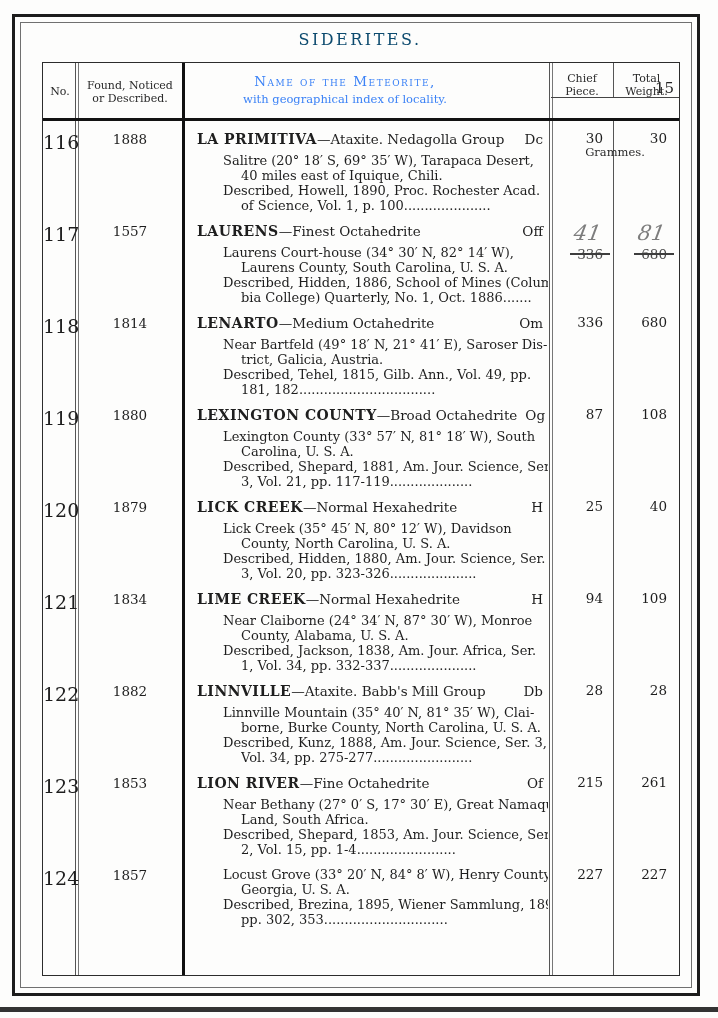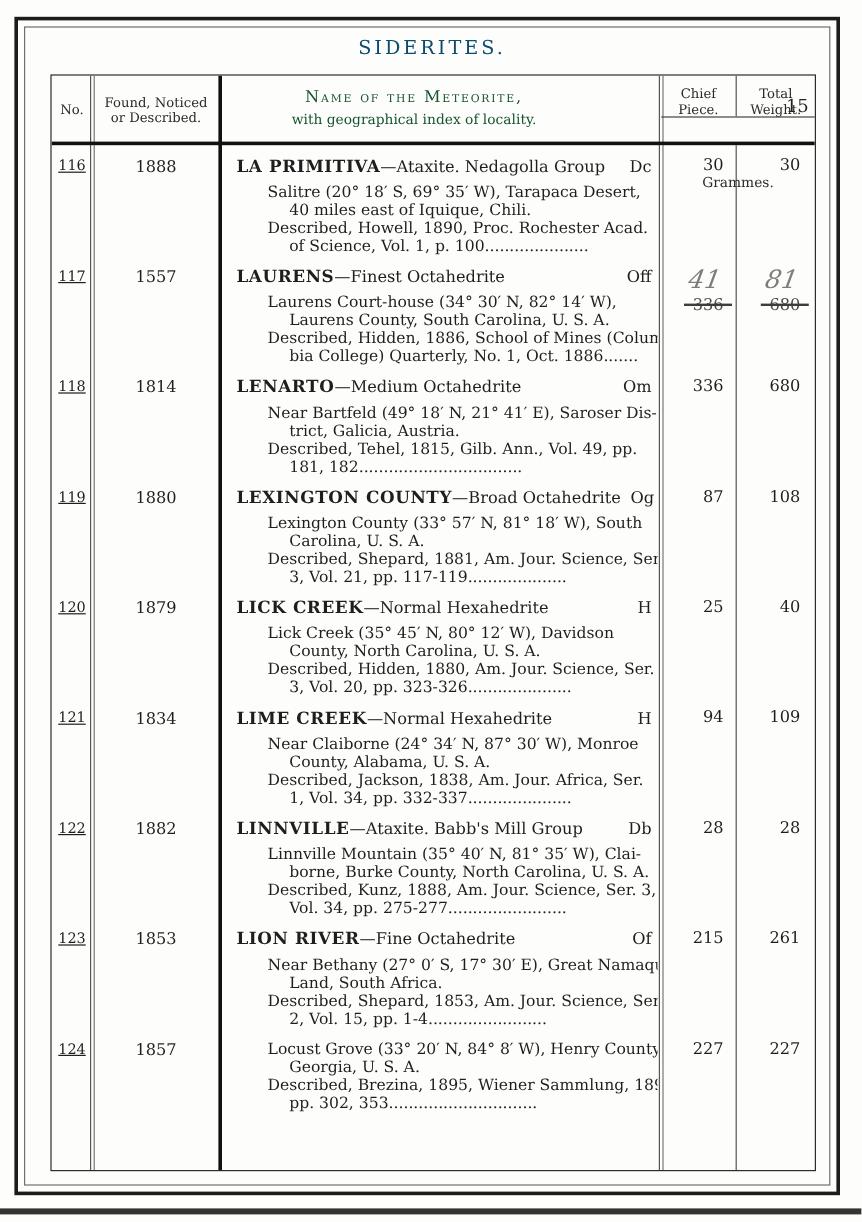"Name of the Meteorite," .h-name { color: #14532d -> #3b82f6 }
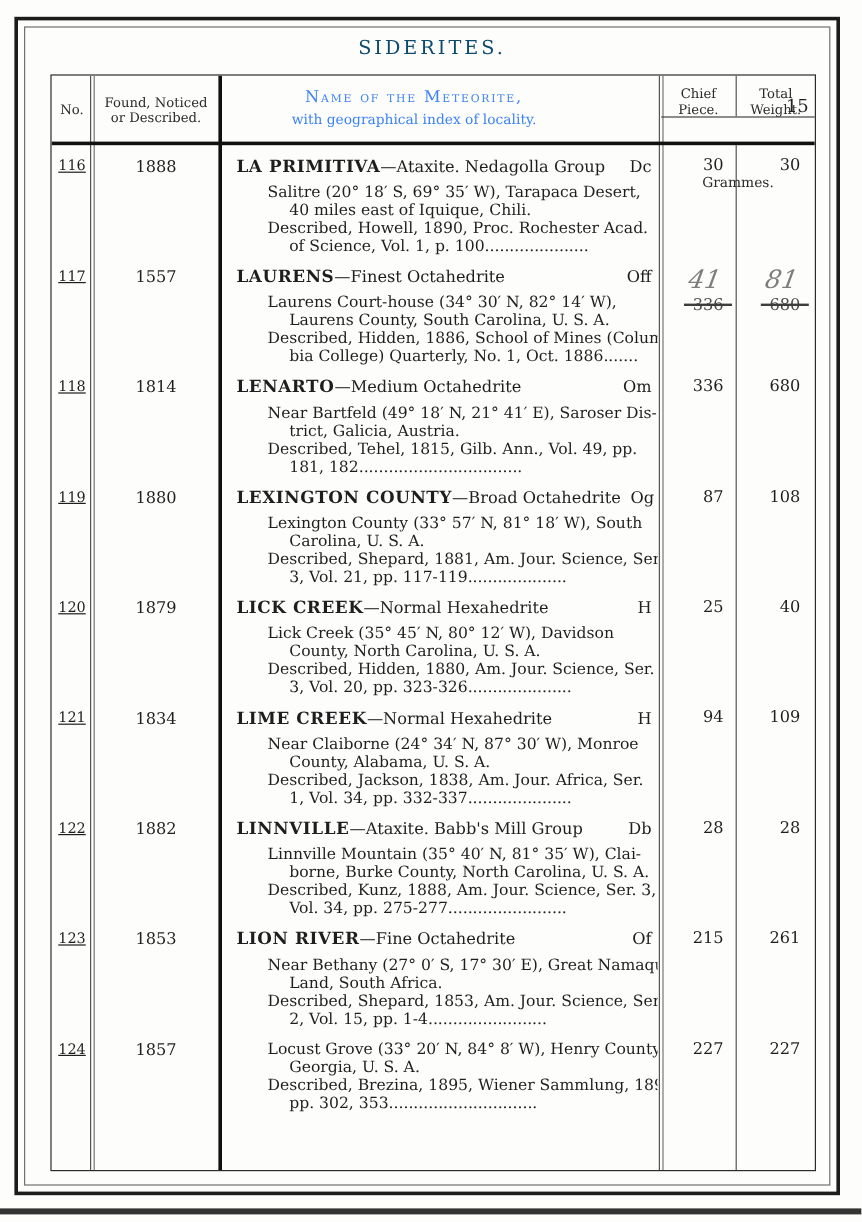"116" .c-no { font-size: 12px -> 19px; text-decoration: underline -> none }
